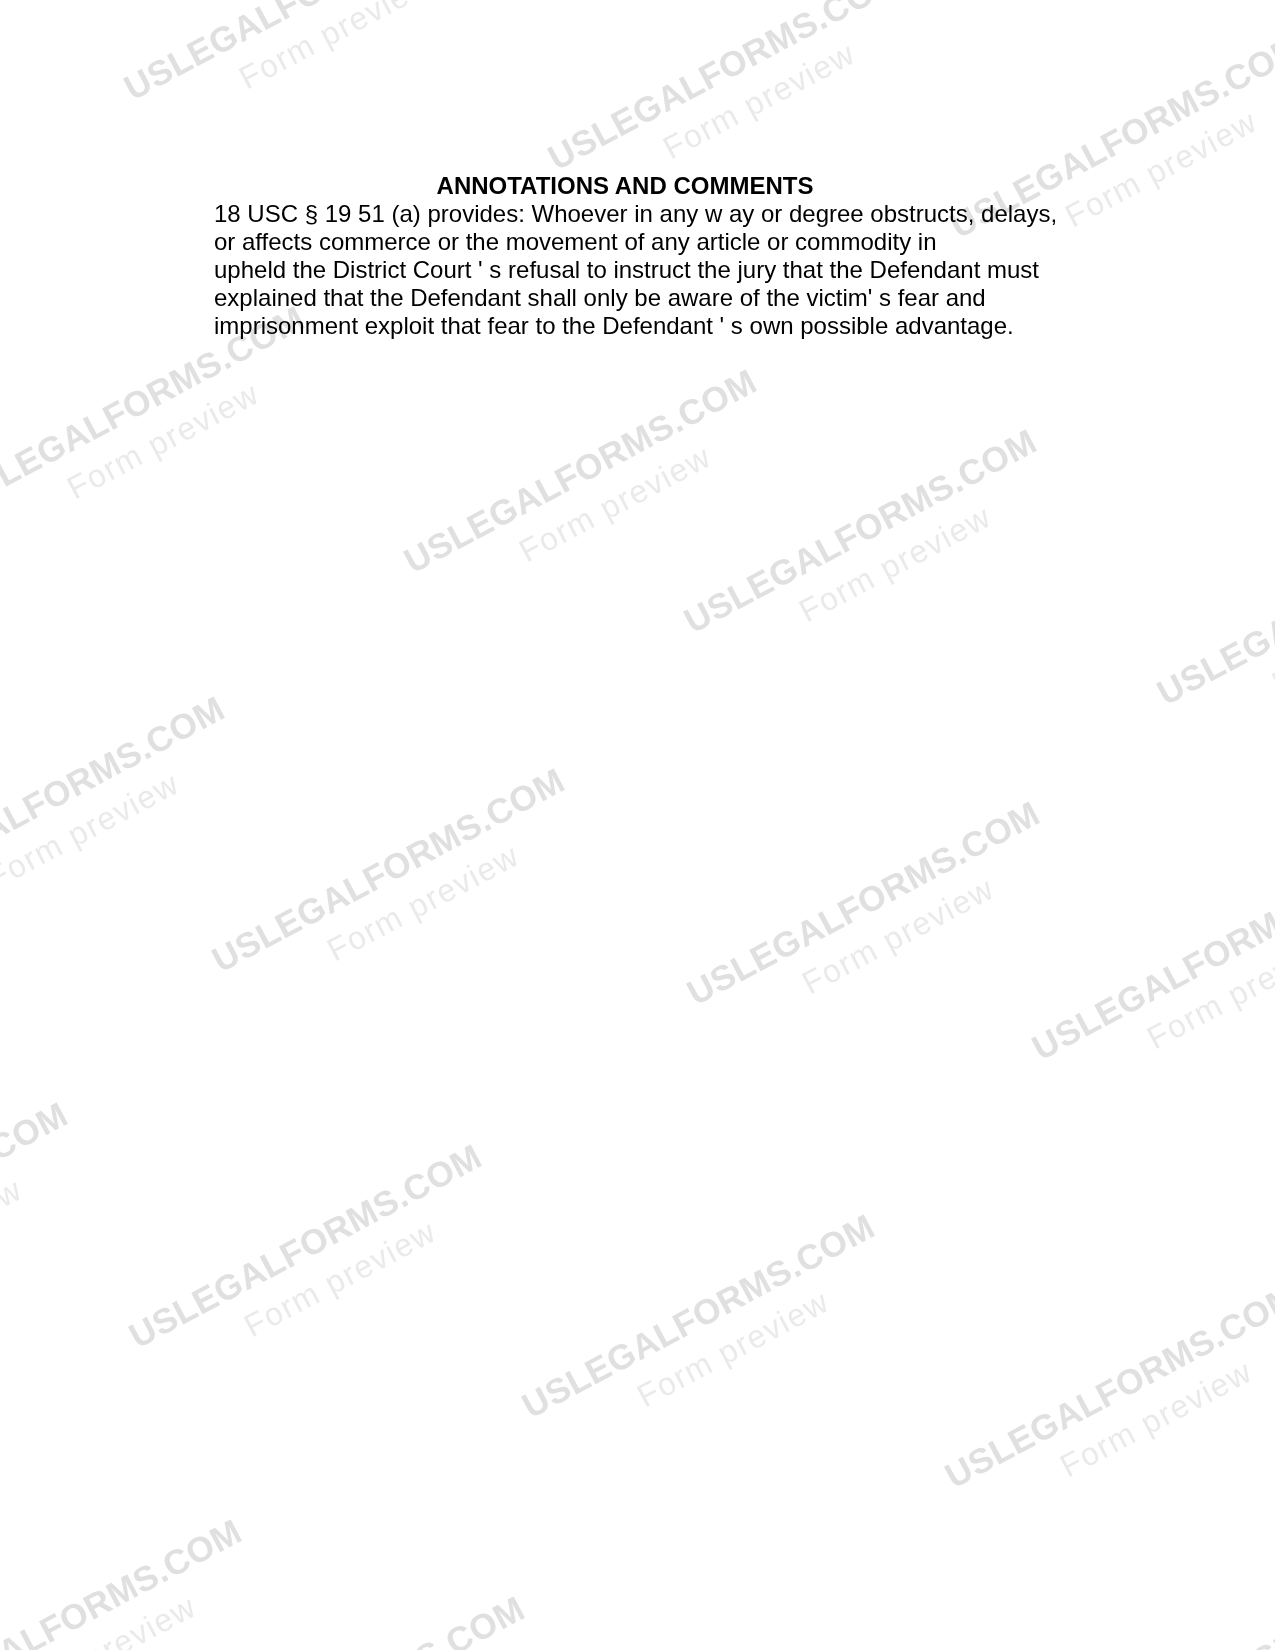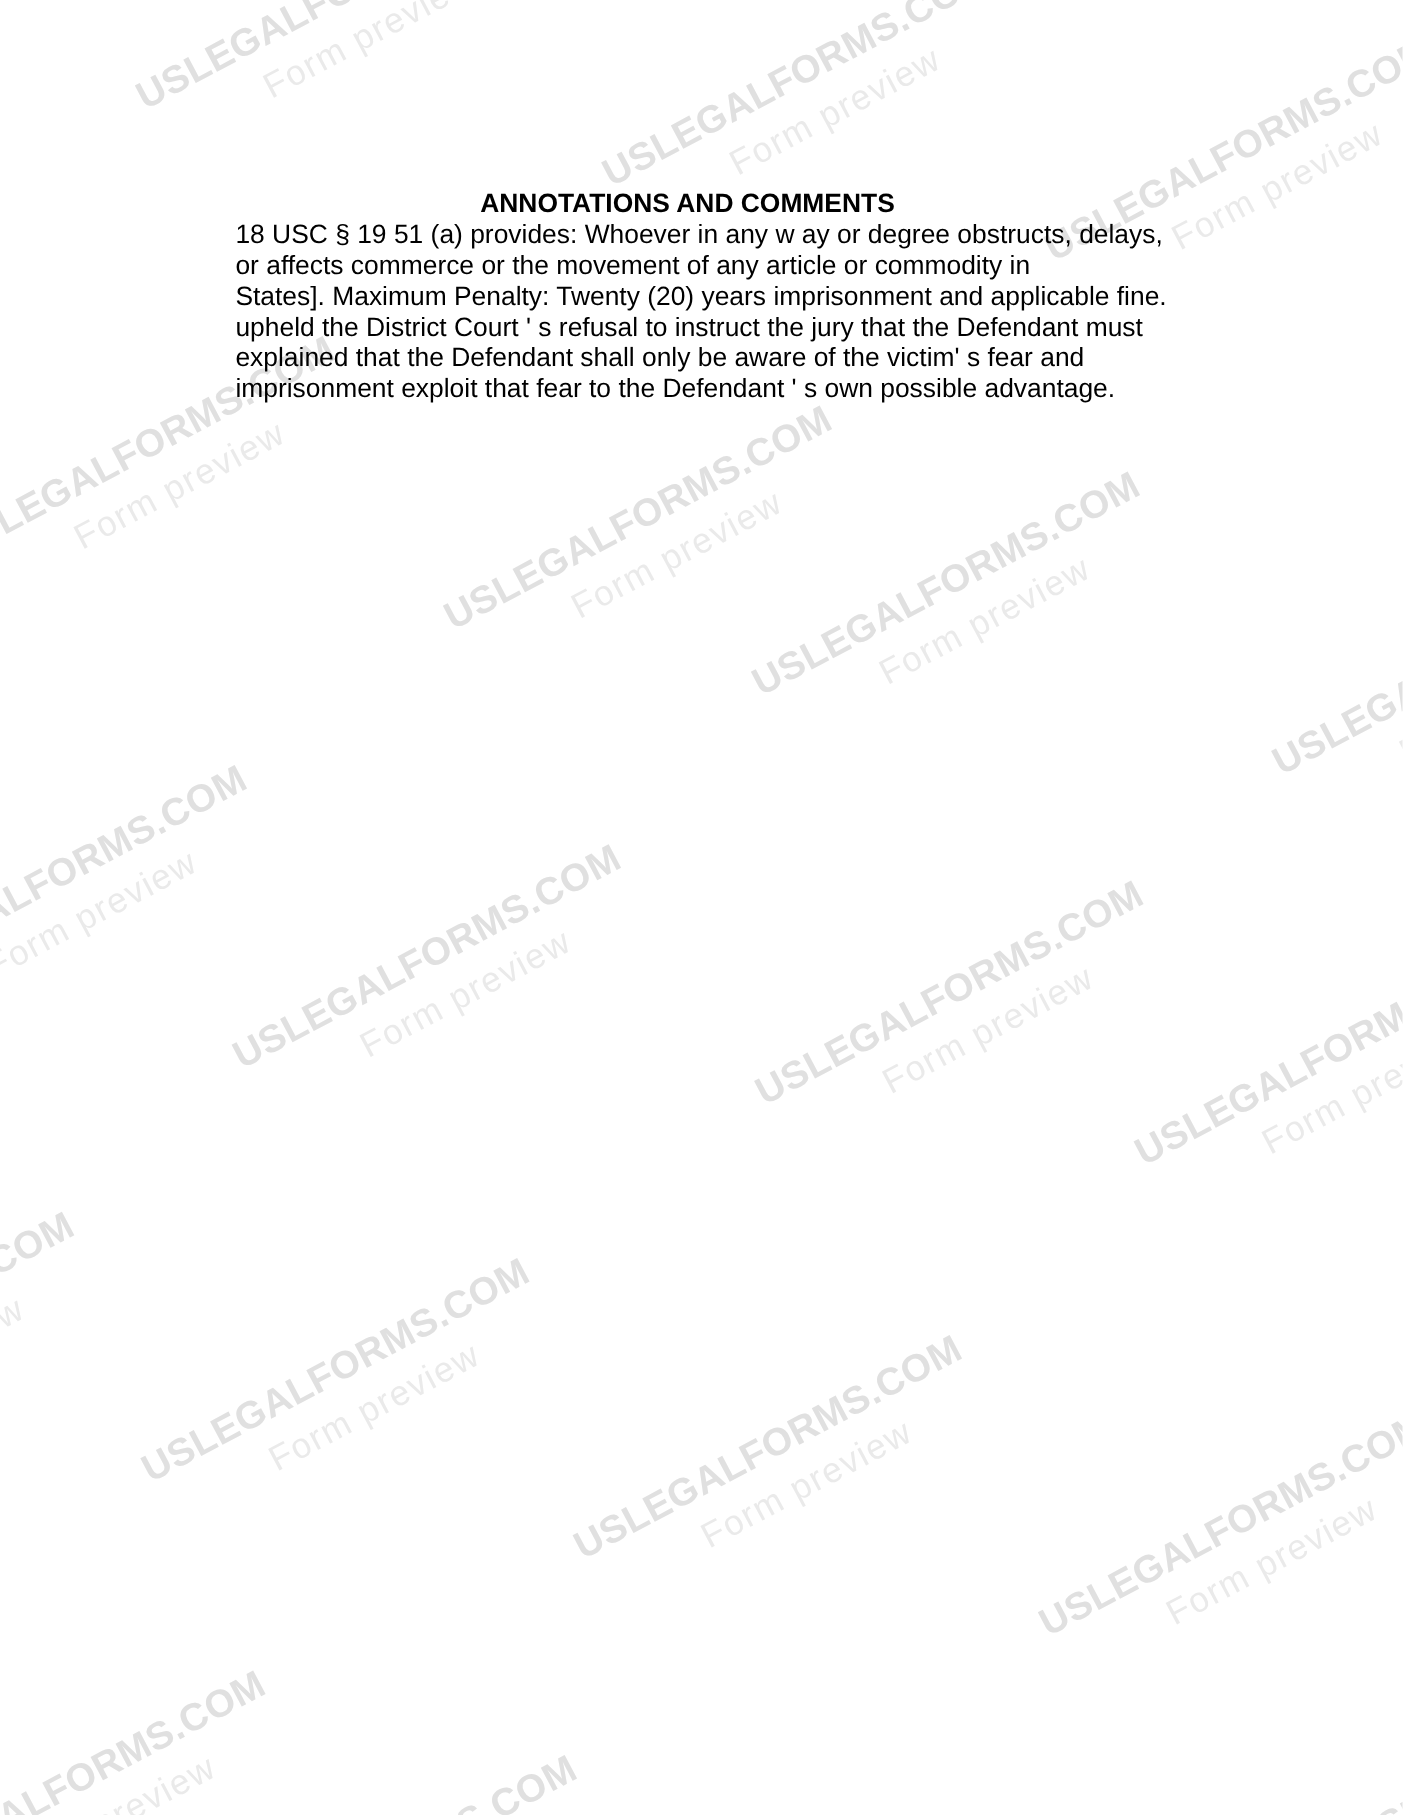"States]. Maximum Penalty: Twenty (20)" div.para-line { html: <div>States]. Maximum Penalty: Twenty (20) years imprisonment and applicable fine.</div> -> none }
